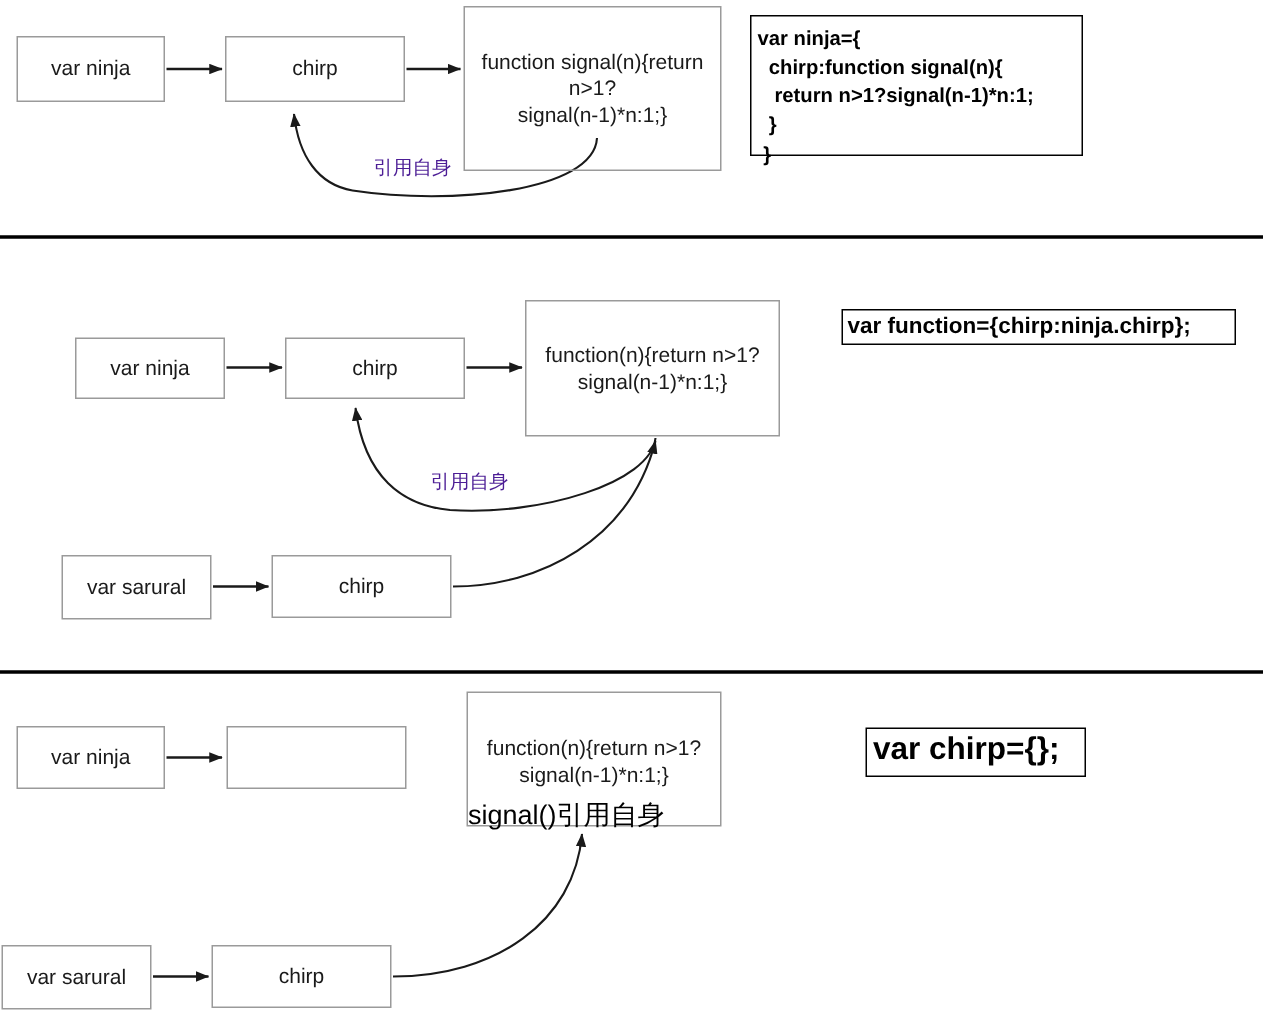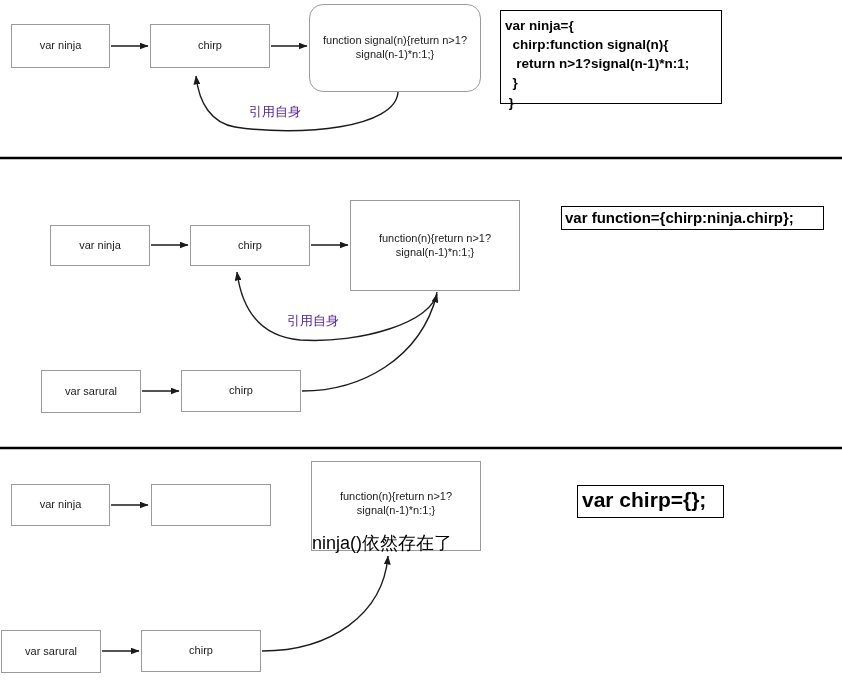"var ninja" .node-box { font-size: 11px -> 14px }
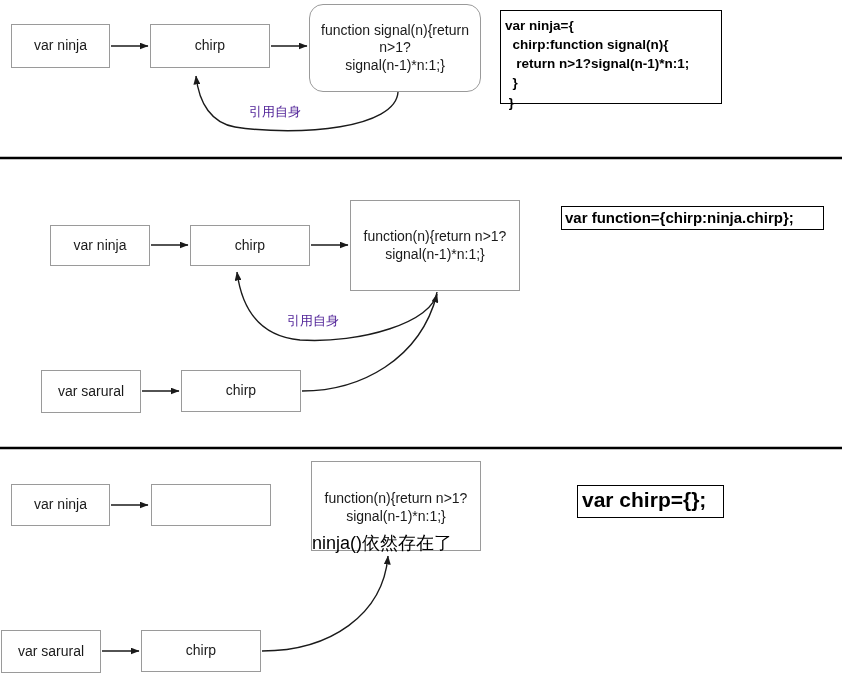"function signal(n){return n>1?" div.node-box { border-radius: 14px -> none; height: 88px -> 110px }
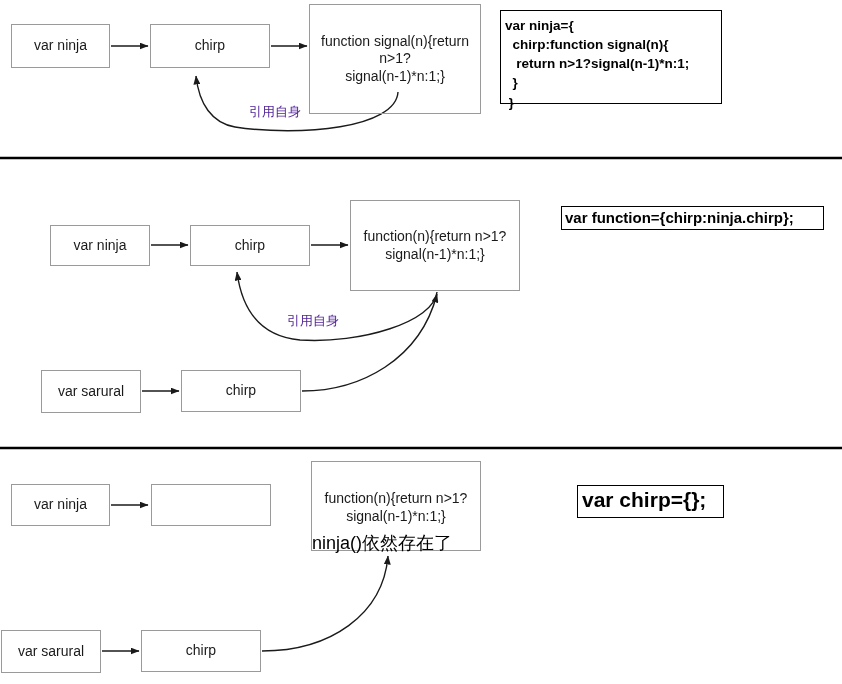"ninja()依然存在了" div.overlay-label { text: ninja()依然存在了 -> signal()引用自身 }
